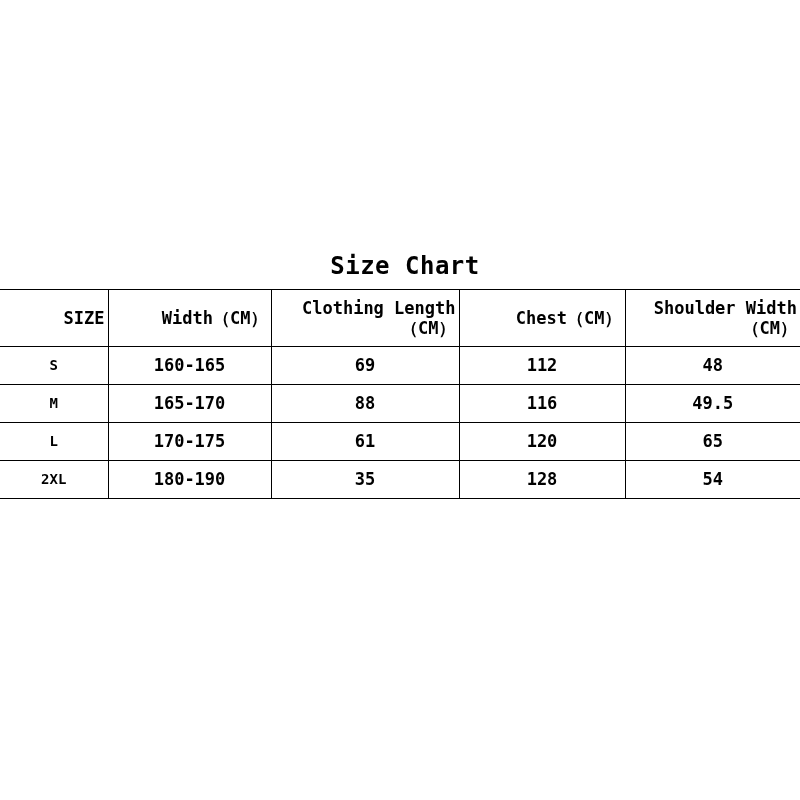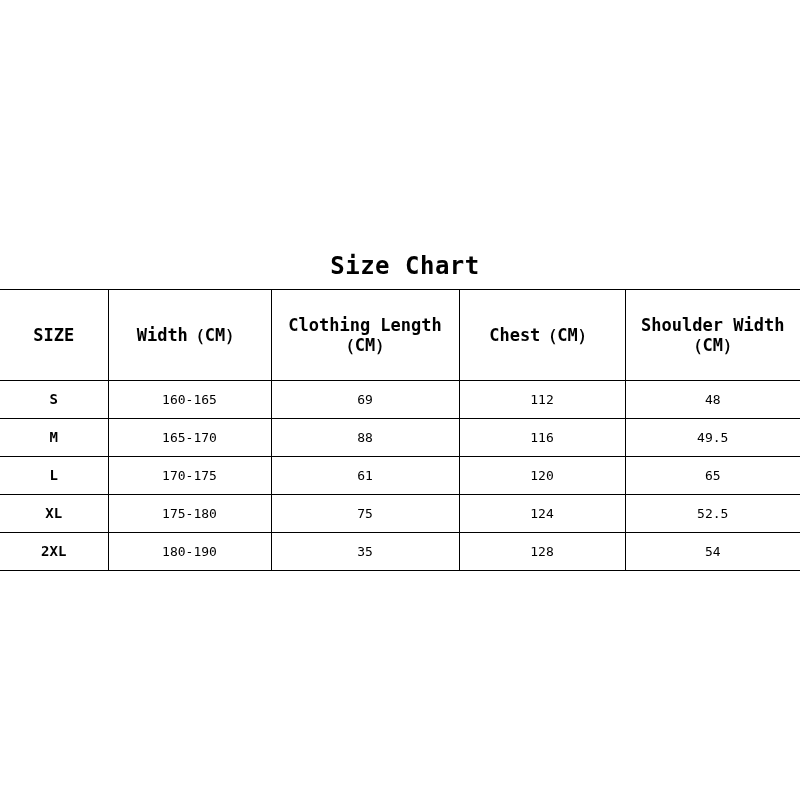"SIZE" table.size-table th { padding: 20px 3px -> 3px 3px; text-align: none -> right }
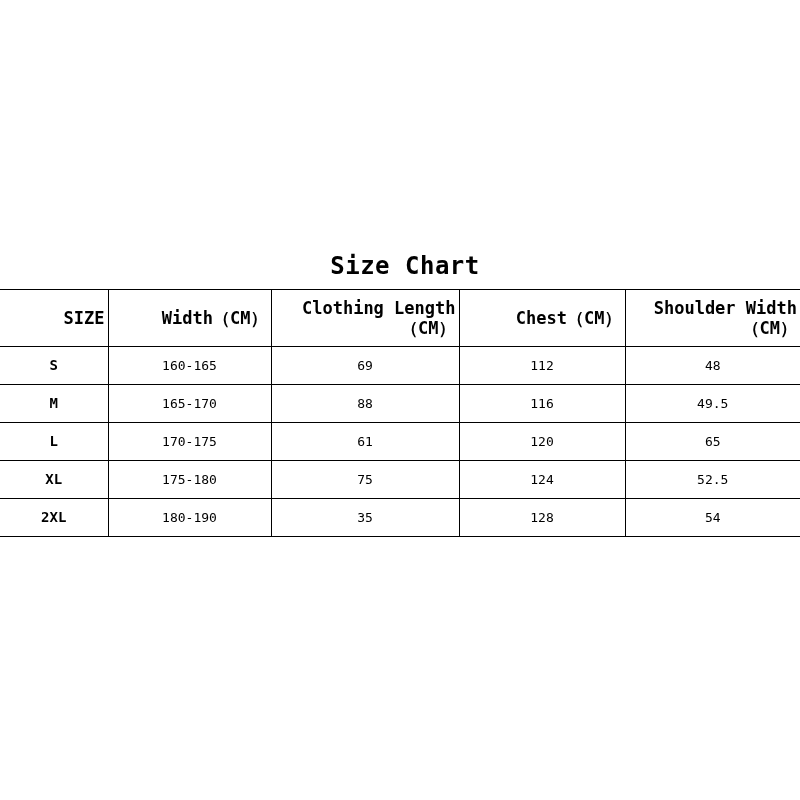"160-165" table.size-table td { font-size: 13px -> 17px; font-weight: normal -> bold }
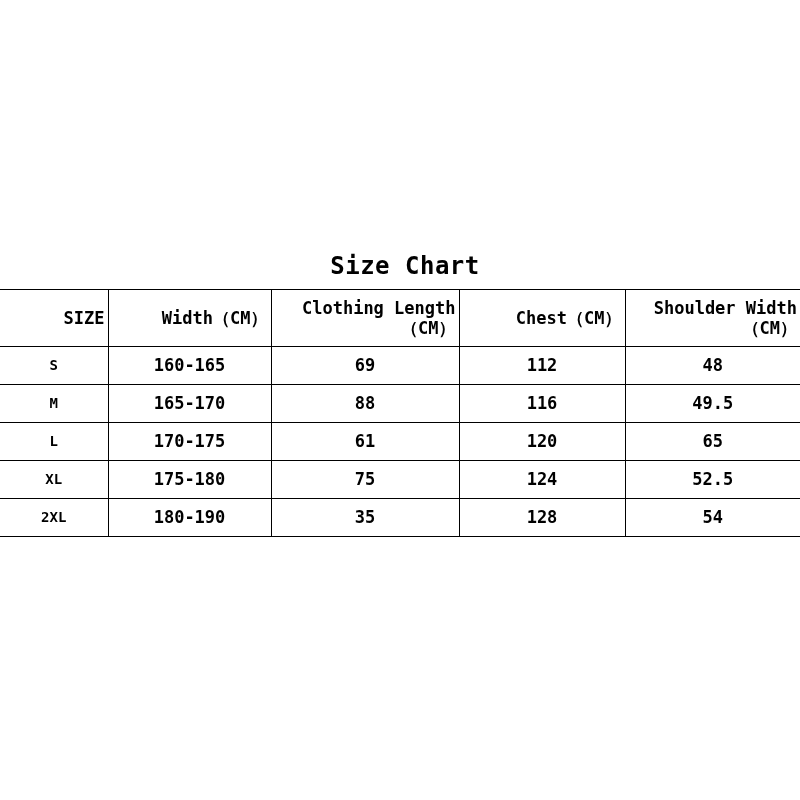"XL" tr { html: <tr> <td>XL</td> <td>175-180</td> <td>75</td> <td>124</td> <td>52.5</td> </tr> -> none }
